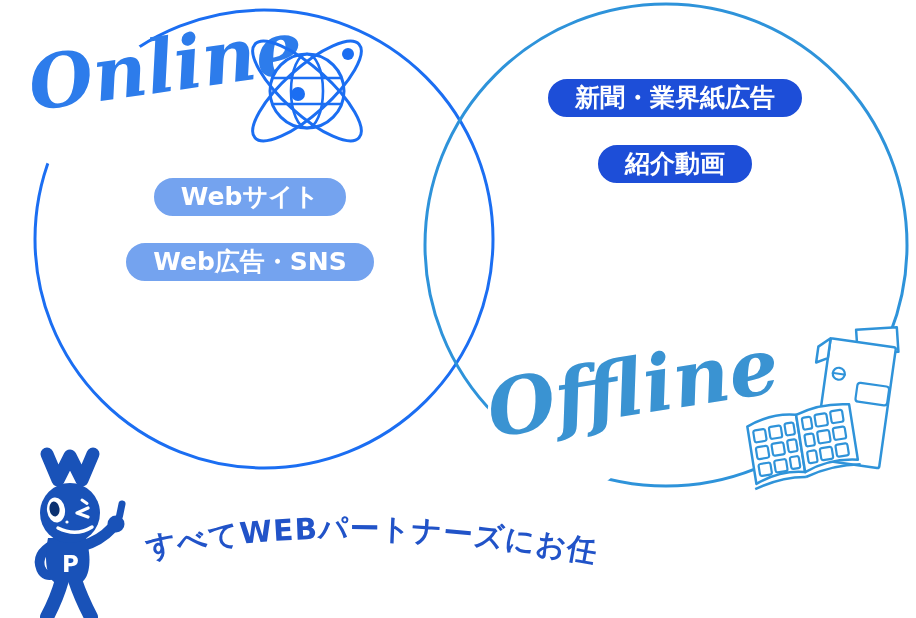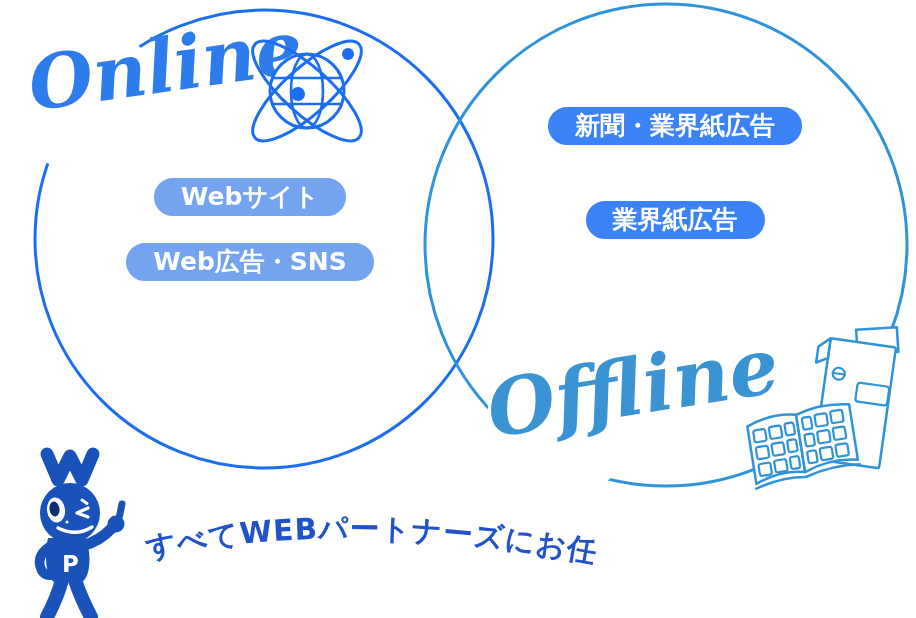"新聞・業界紙広告" .pill.offline { background: #3b82f6 -> #1d4ed8; margin-top: 28px -> none }
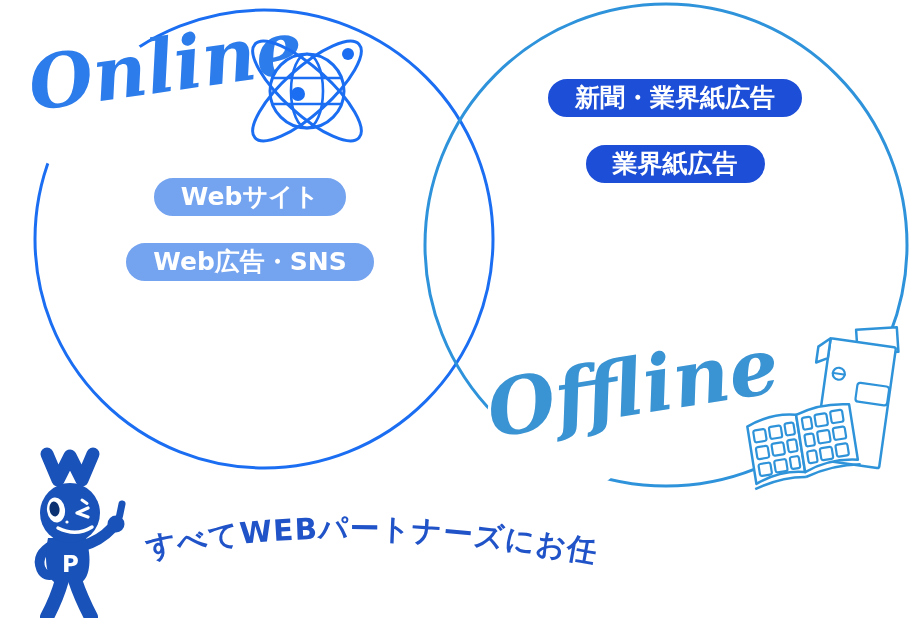"業界紙広告" div.pill { text: 業界紙広告 -> 紹介動画 }
